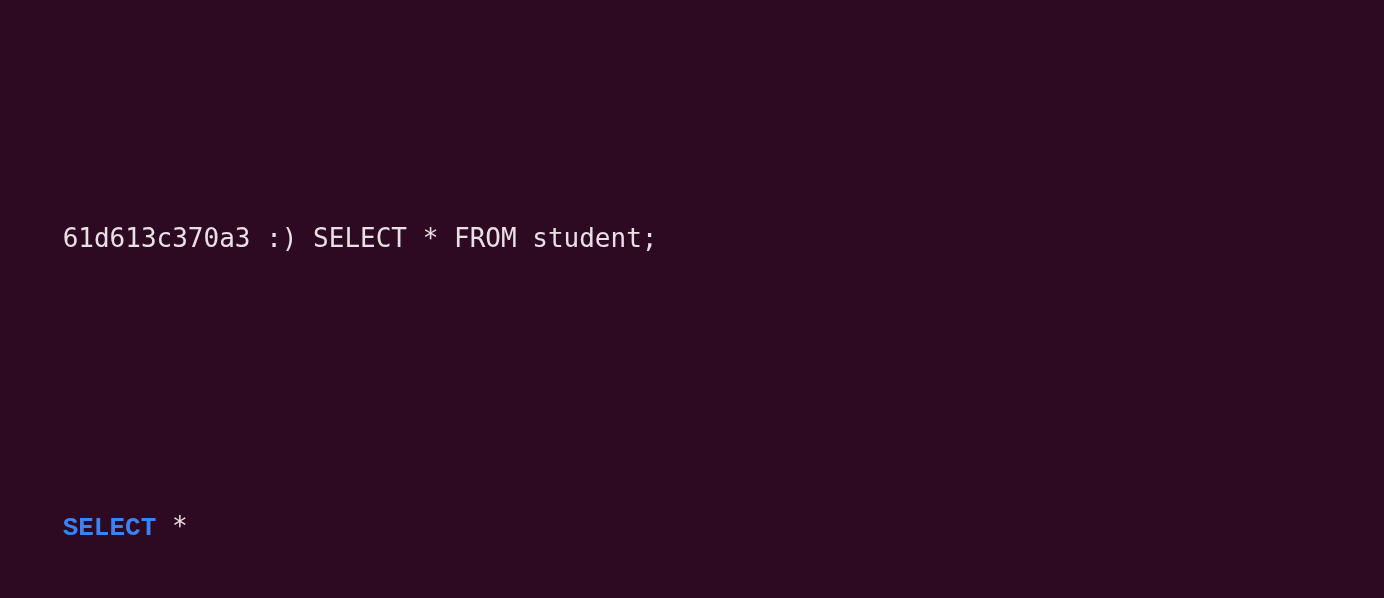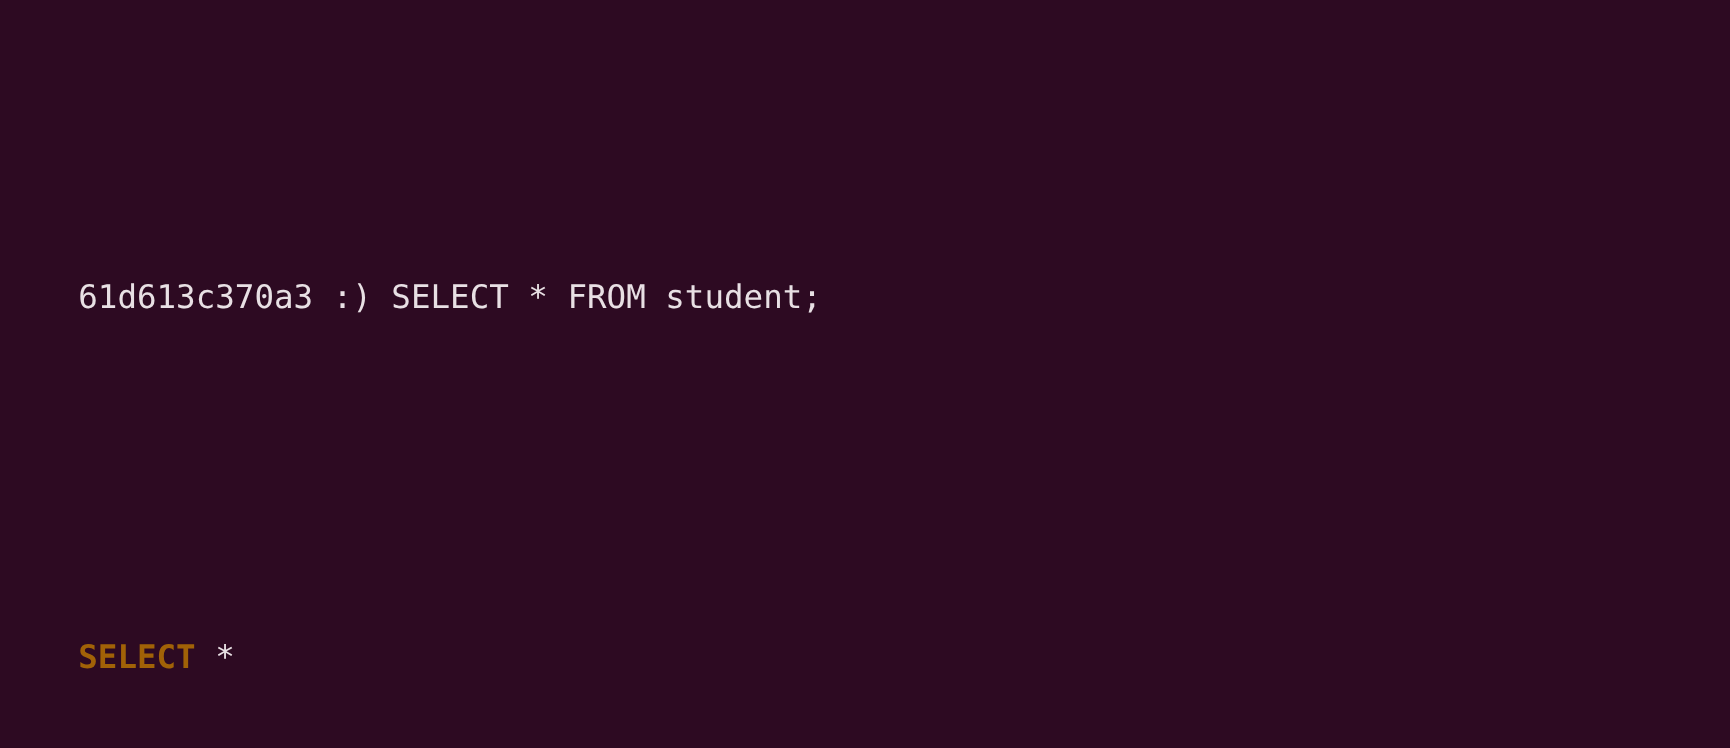"SELECT" .kw { color: #a16207 -> #3b82f6; font-family: none -> Liberation Mono, monospace }
